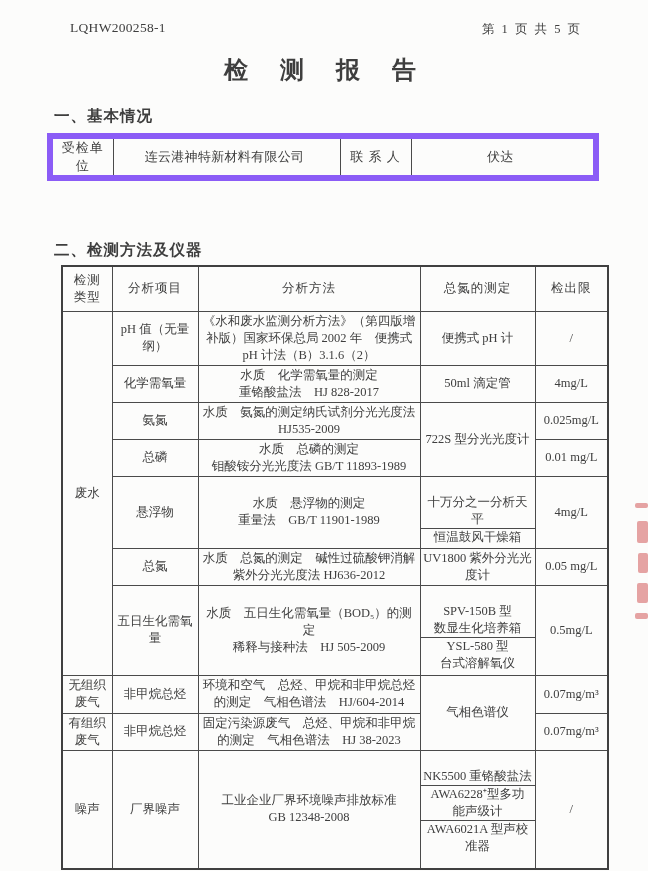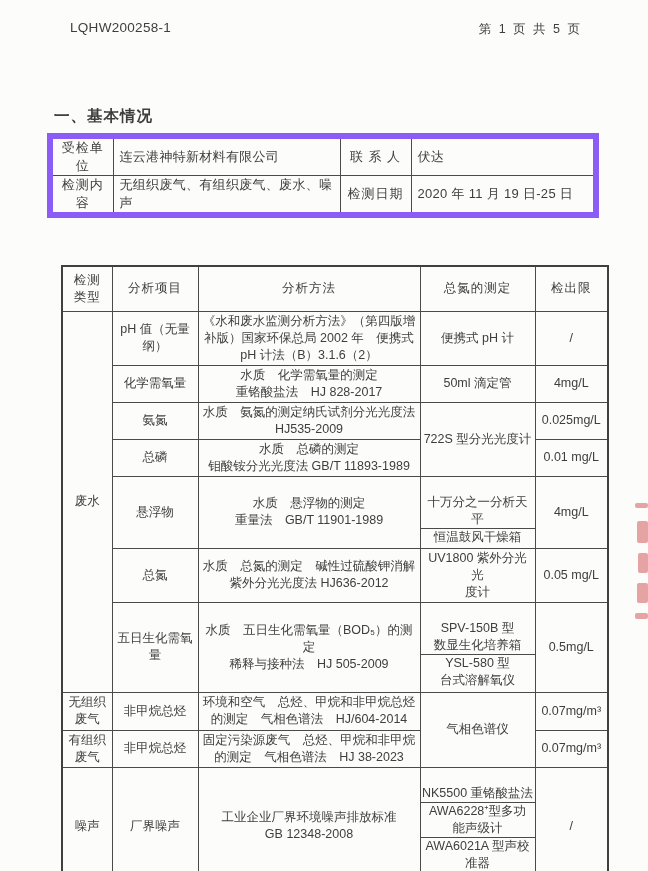"LQHW200258-1" .page { font-family: Liberation Sans, sans-serif -> Liberation Serif, serif }
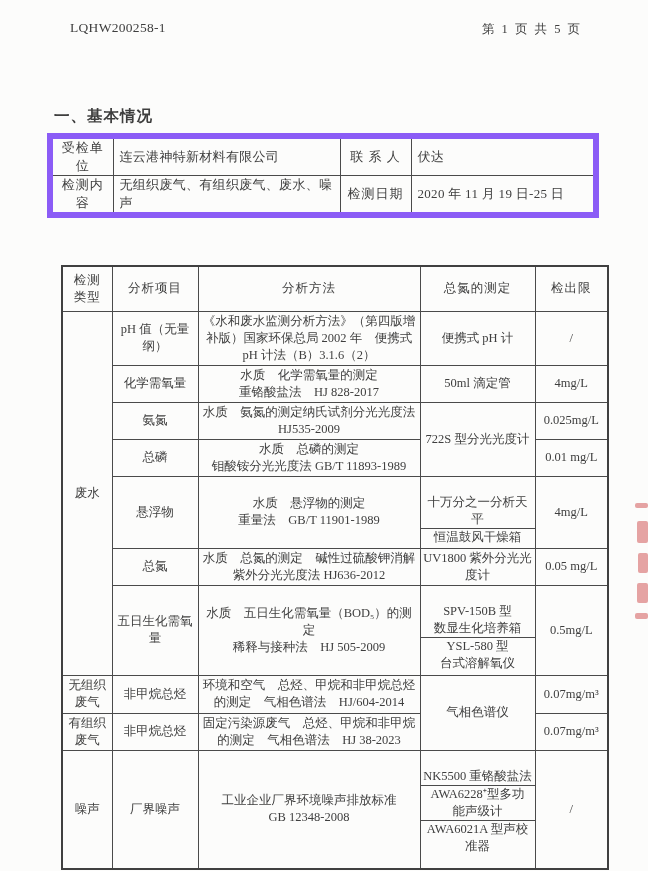"检 测 报 告" div.report-title { html: none -> <div>检 测 报 告</div> }
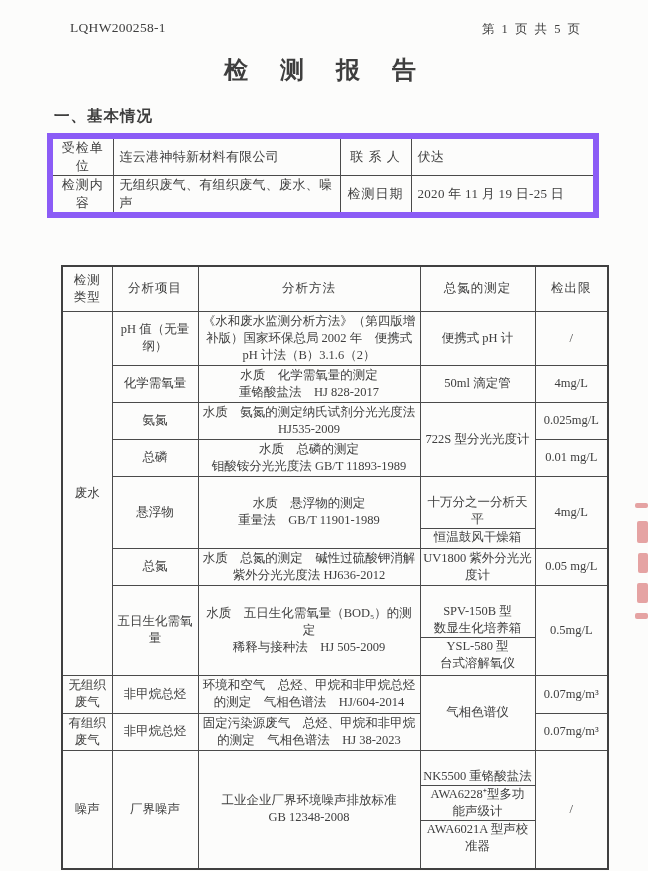"连云港神特新材料有限公司" .t1 .val { padding-left: 6px -> 0; text-align: left -> center }
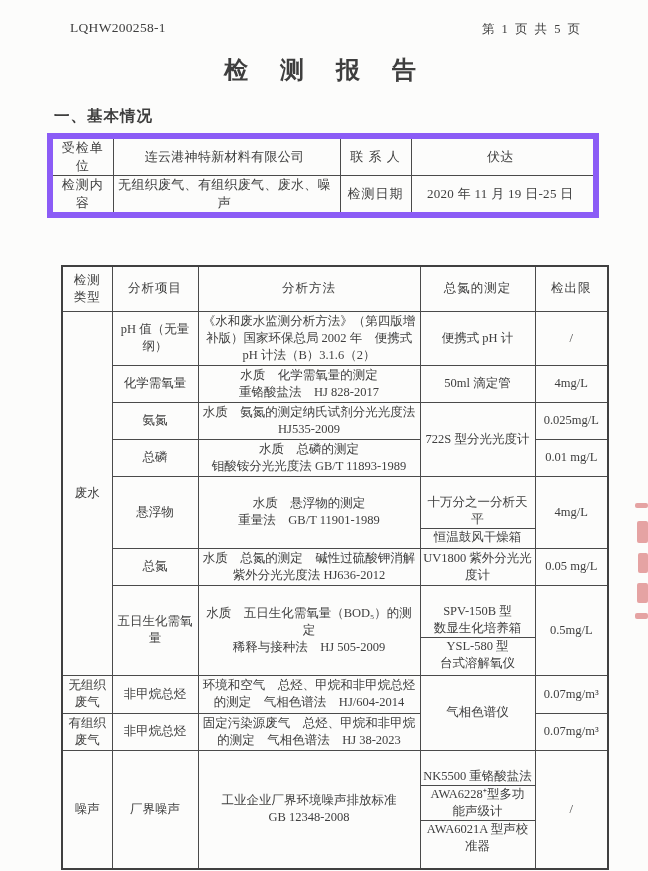"检测内容" tr { html: <tr> <td>检测内容</td> <td>无组织废气、有组织废气、废水、噪声</td> <td>检测日期</td> <td>2020 年 11 月 19 日-25 日</td> </tr> -> none }
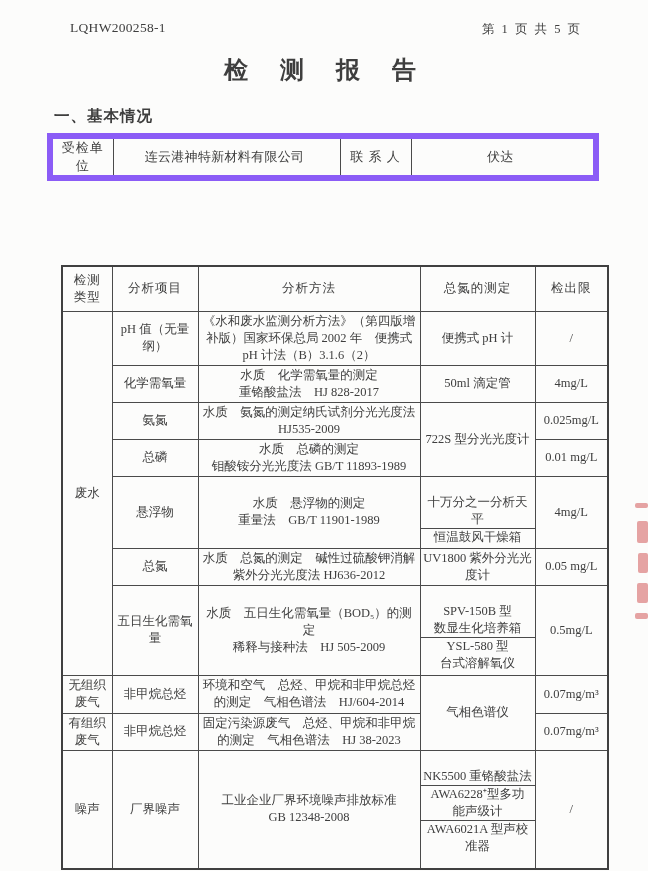"二、检测方法及仪器" div.sec-heading { html: none -> <div>二、检测方法及仪器</div> }
